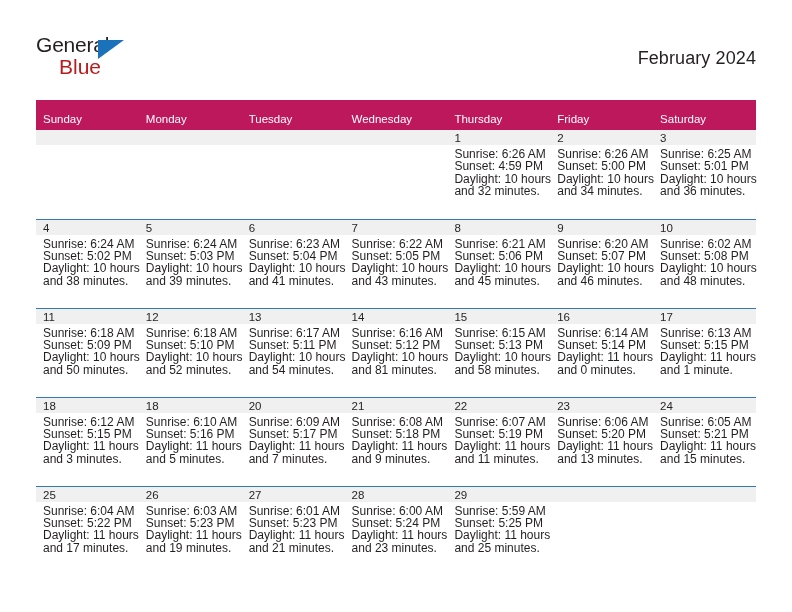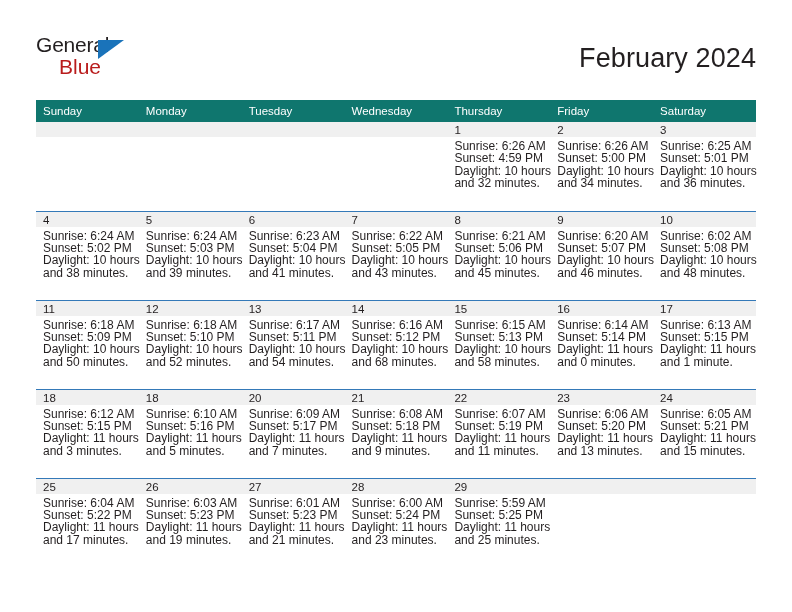"February 2024" .cal-title { font-size: 27px -> 18px }
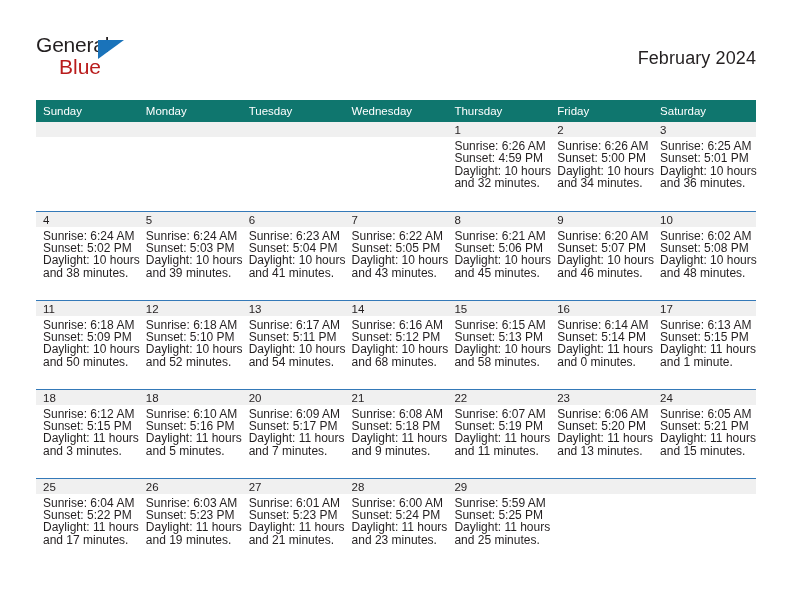"Sunday" .calendar th { background: #0f766e -> #be185d; padding: 5px 0 5px 7px -> 13px 0 5px 7px }
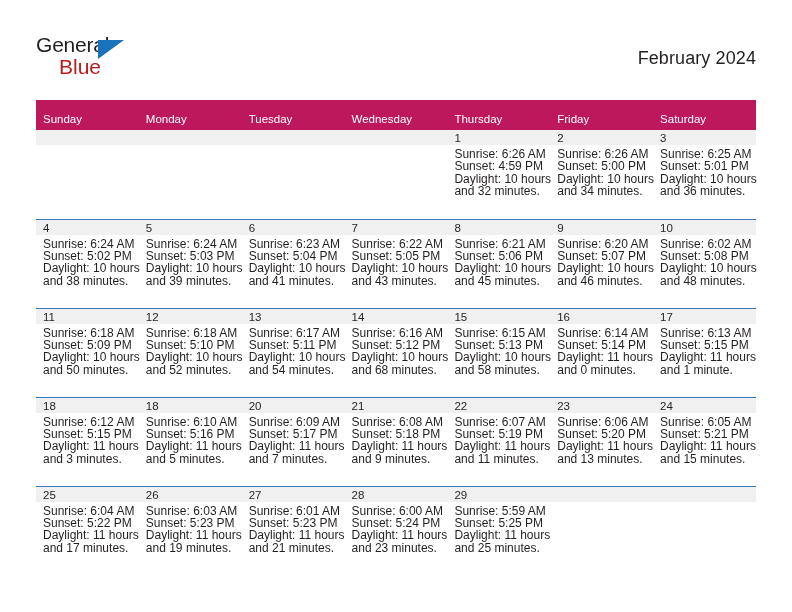"and 68 minutes." div { text: 68 -> 81 }
